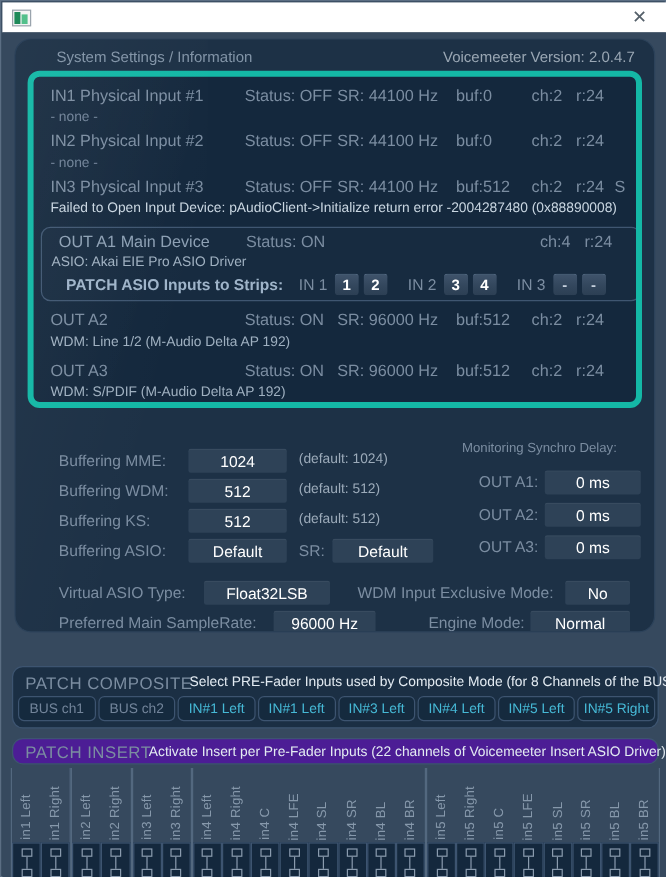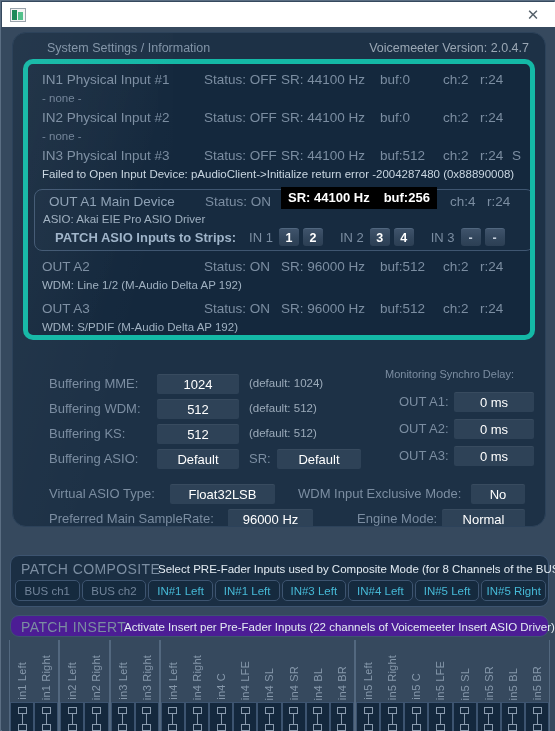"SR: 44100 Hz buf:256" div.hl-sr { html: <div><span>SR: 44100 Hz</span><span></span><span>buf:256</span></div> -> none }
